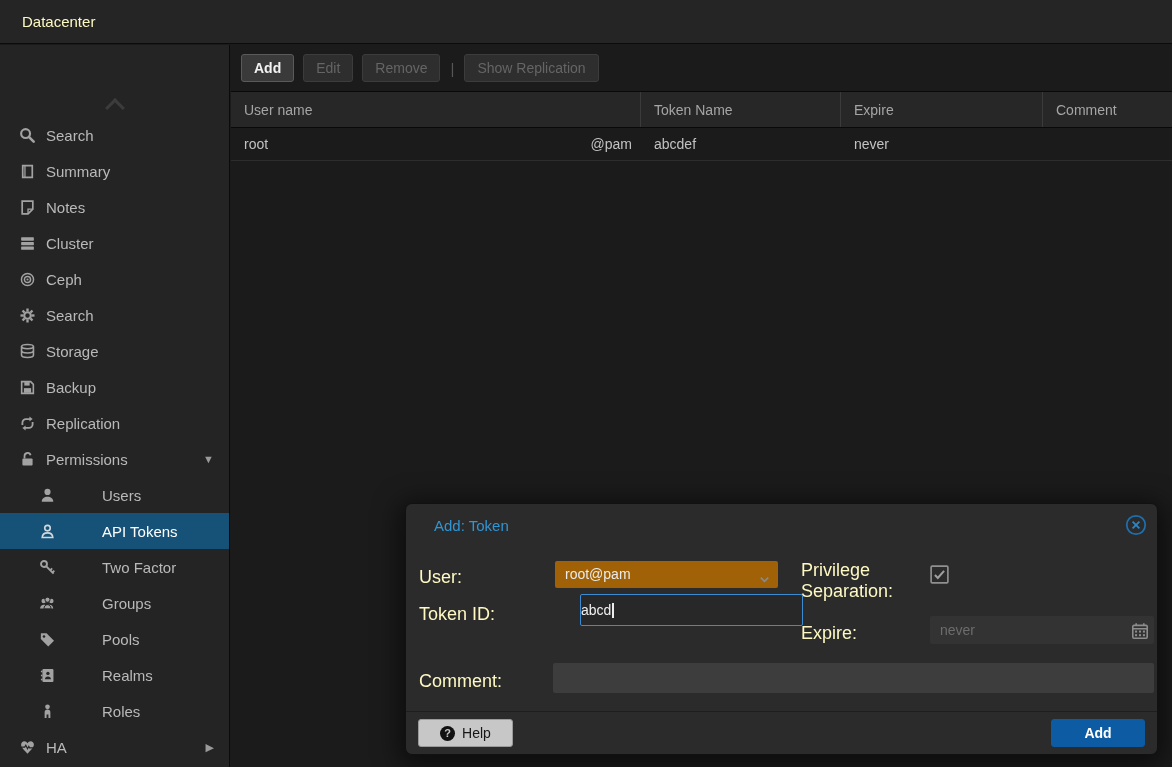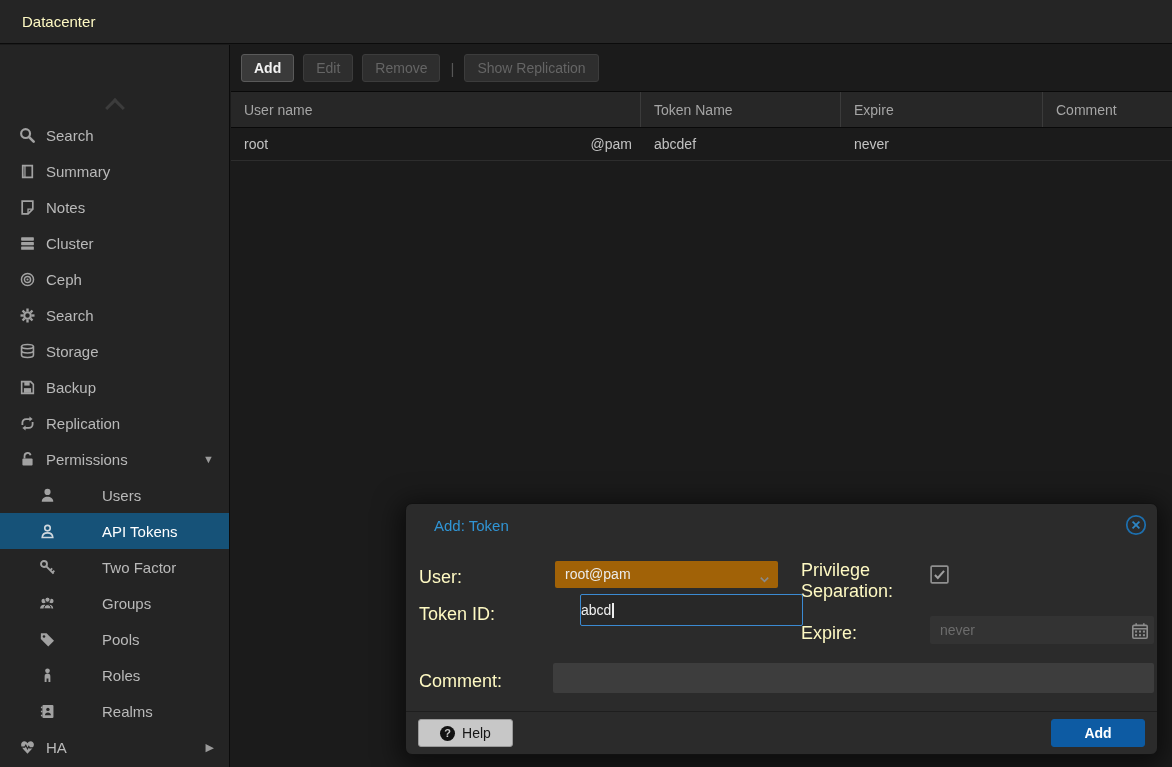"Roles" div.sb-item { order: before "Realms" -> after "Realms" }
